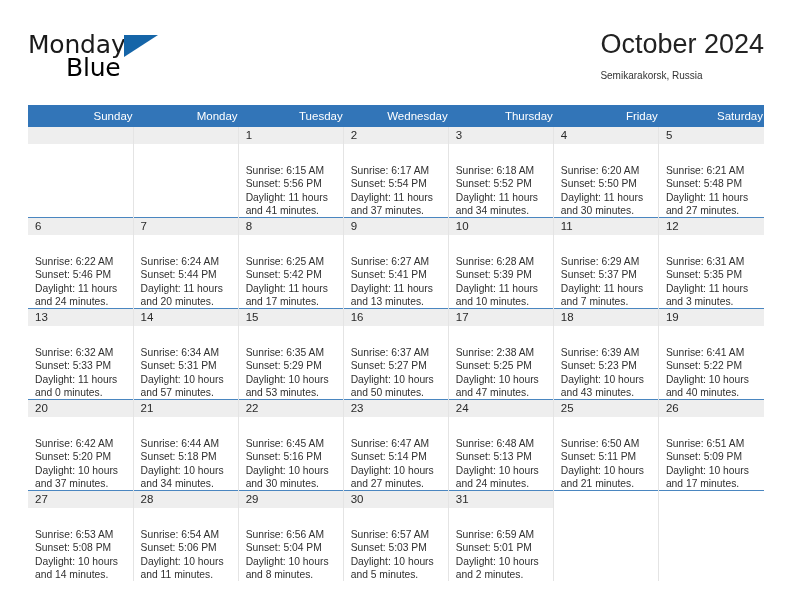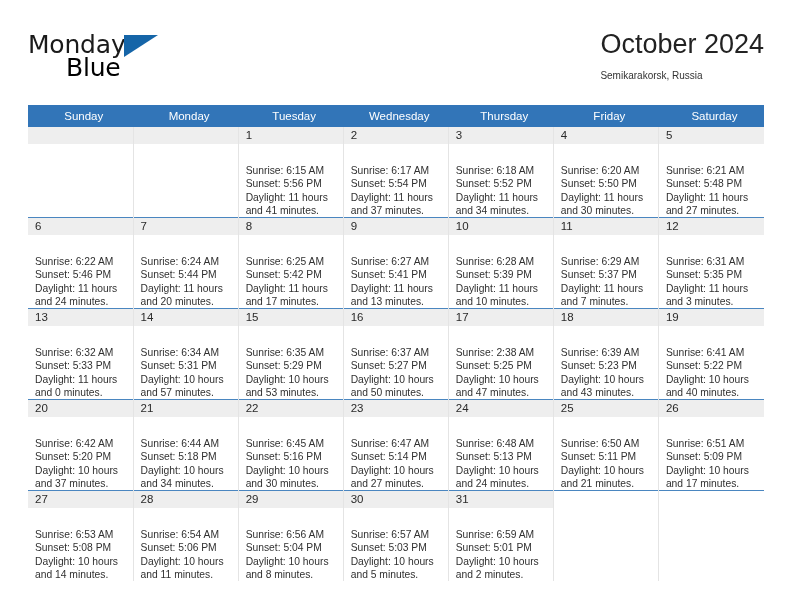"Sunday" .calendar th { text-align: center -> right }
